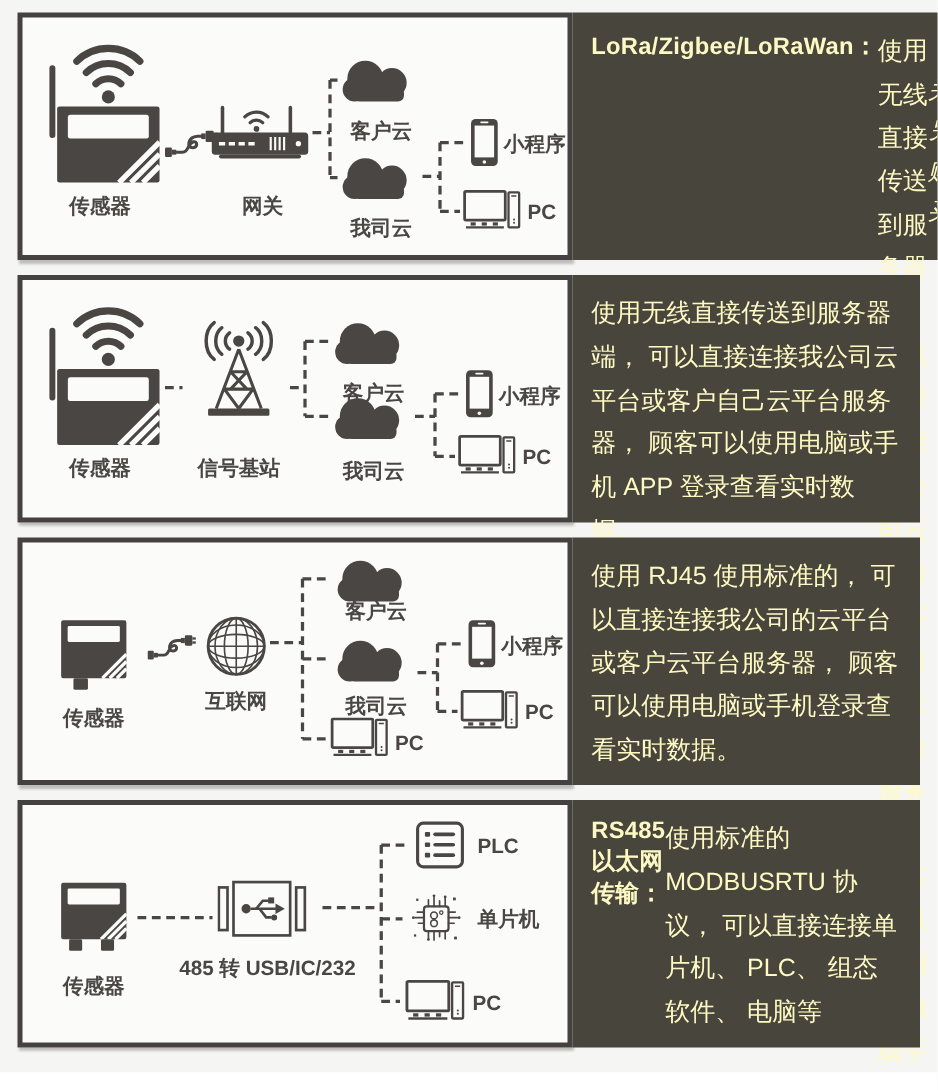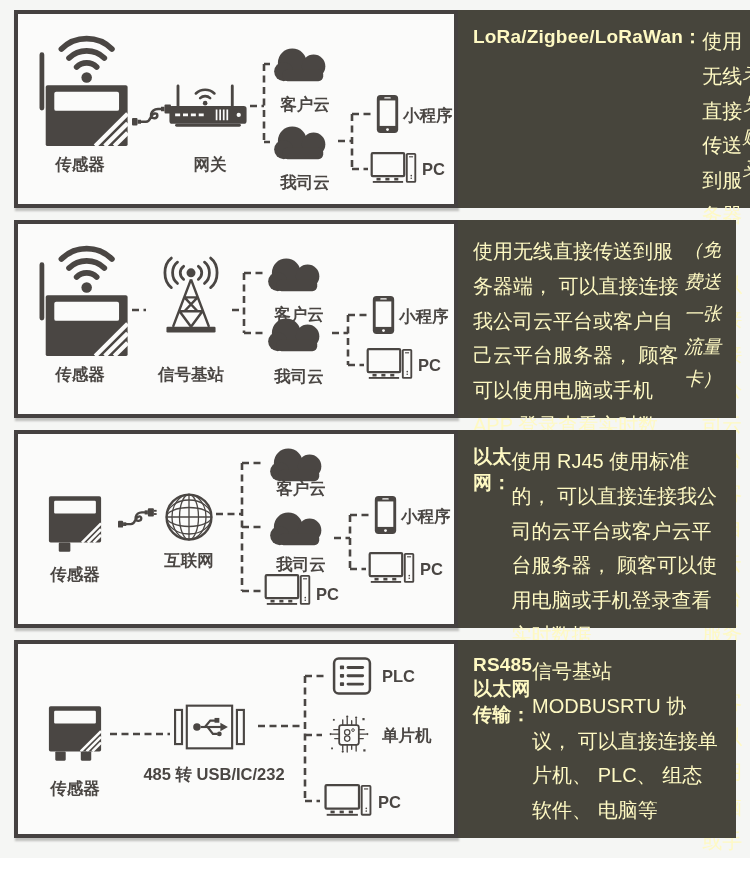"（免费送一张流量卡）" p.info-note { html: <p>（免费送一张流量卡）</p> -> none }
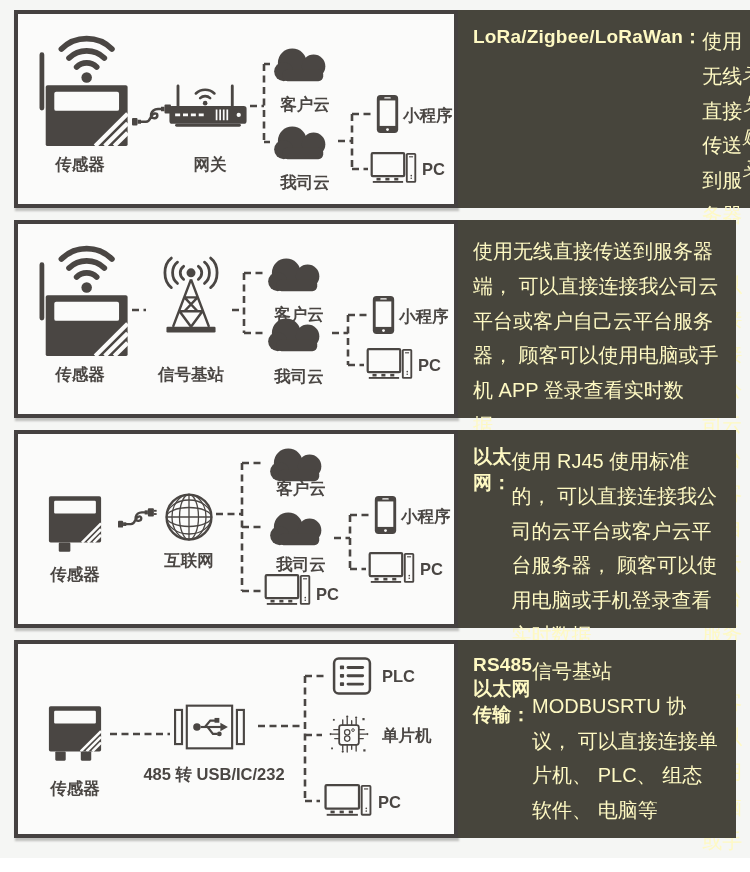"以太网：" h2.info-title { html: <h2>以太网：</h2> -> none }
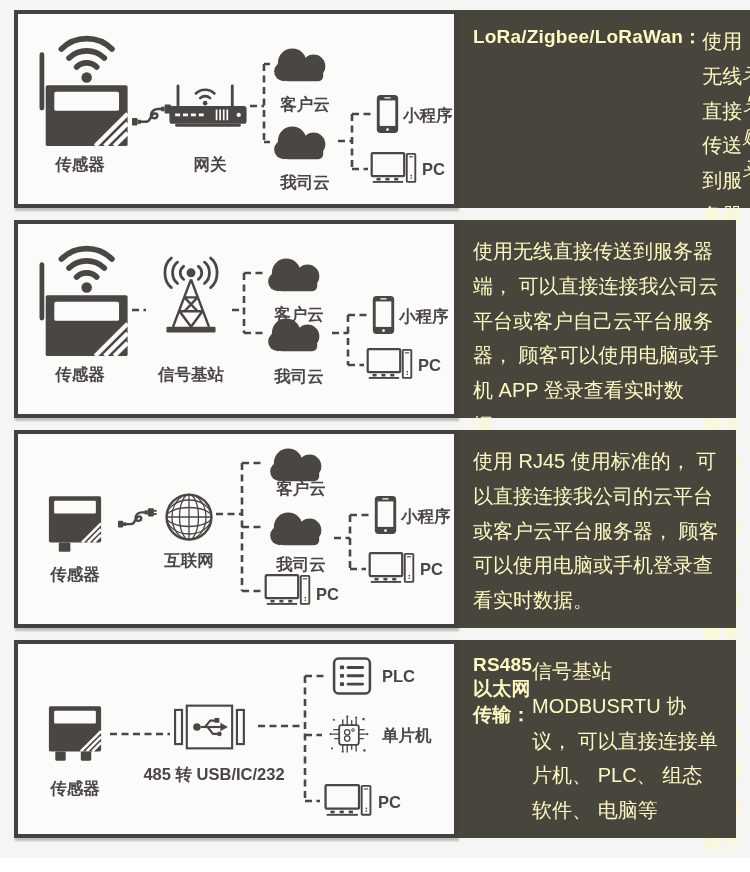"信号基站 MODBUSRTU 协议， 可以直接连接单片机、 PLC、" p.info-body { text: 信号基站 -> 使用标准的 }
